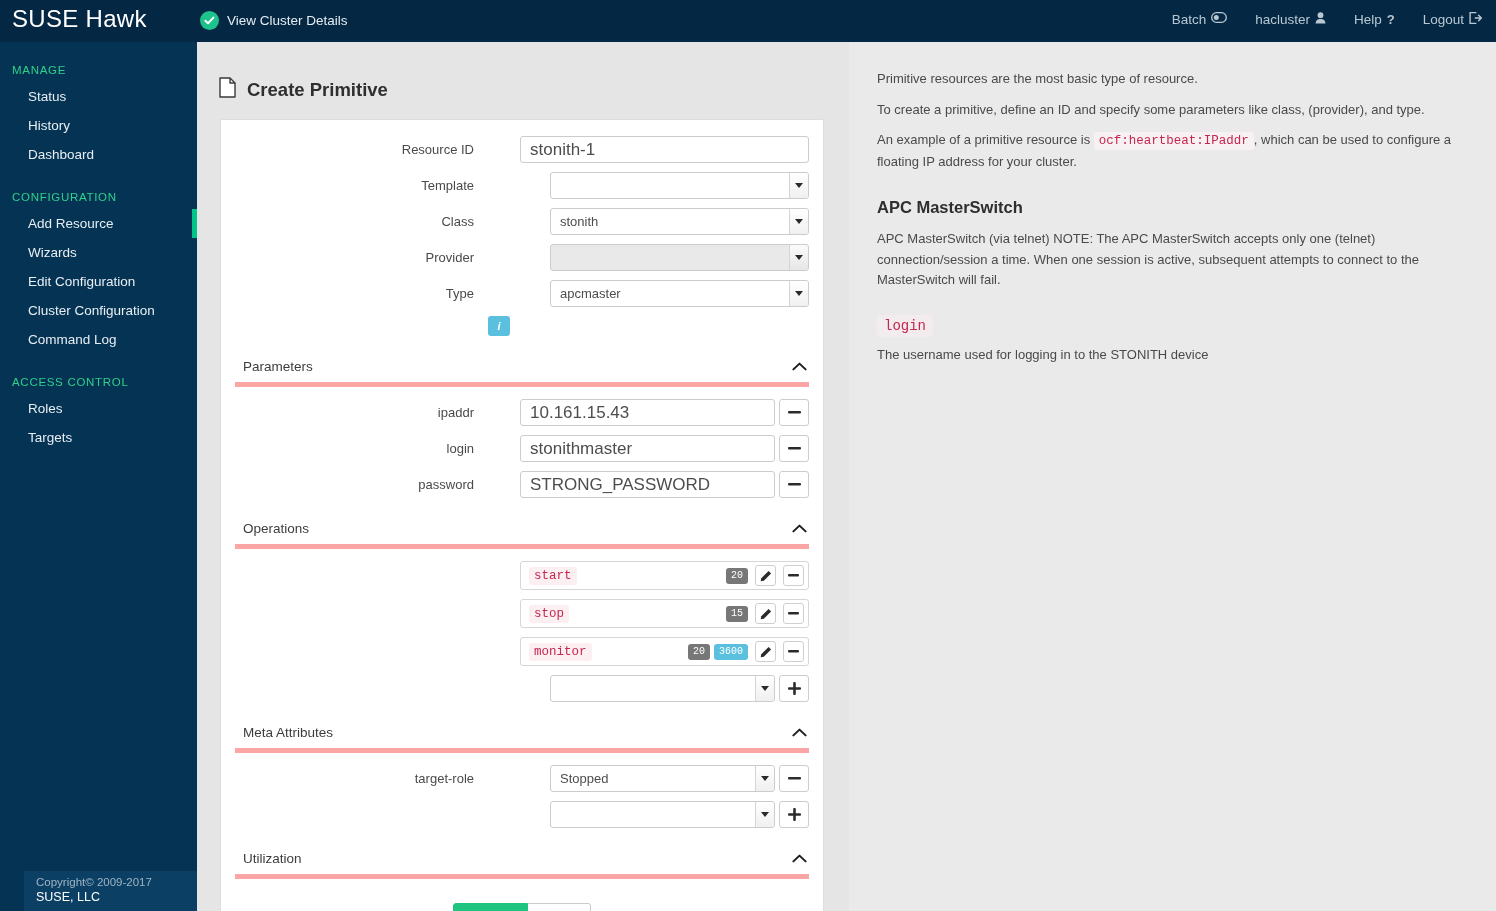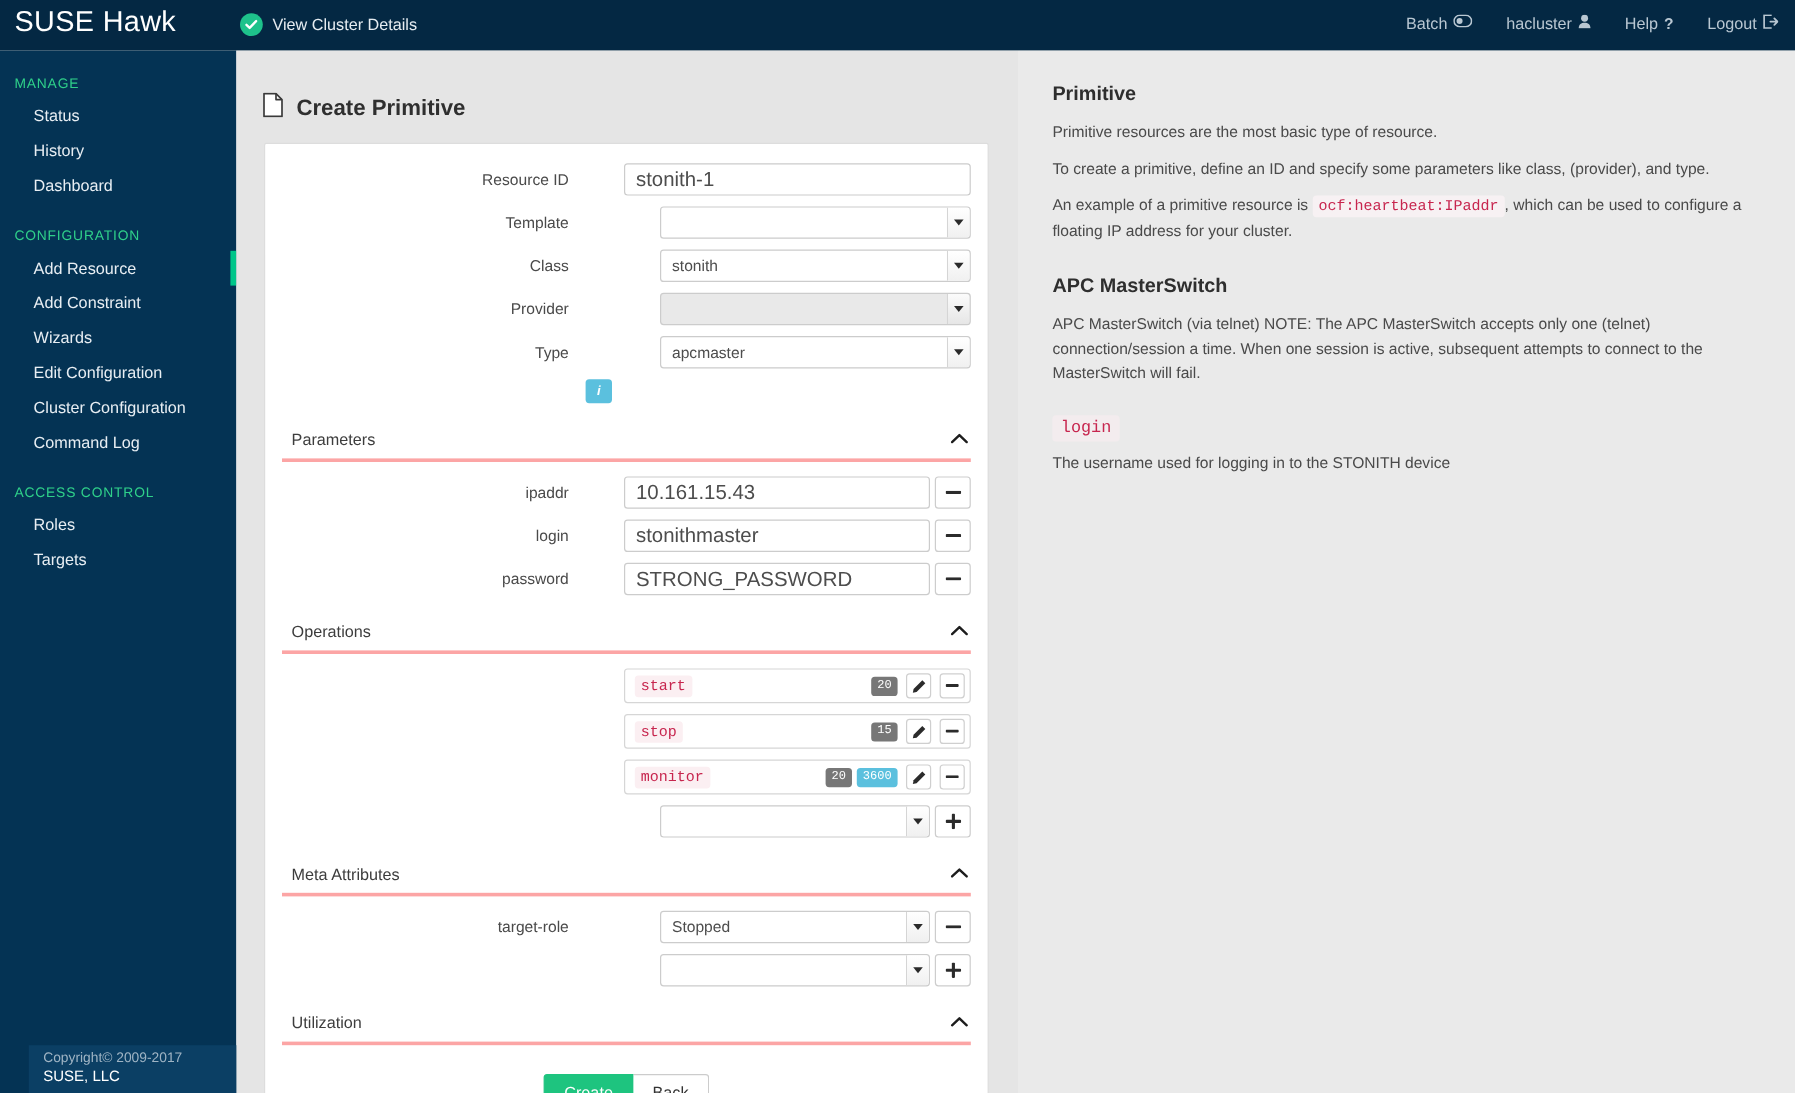"Primitive" div.doc-h { html: <div>Primitive</div> -> none }
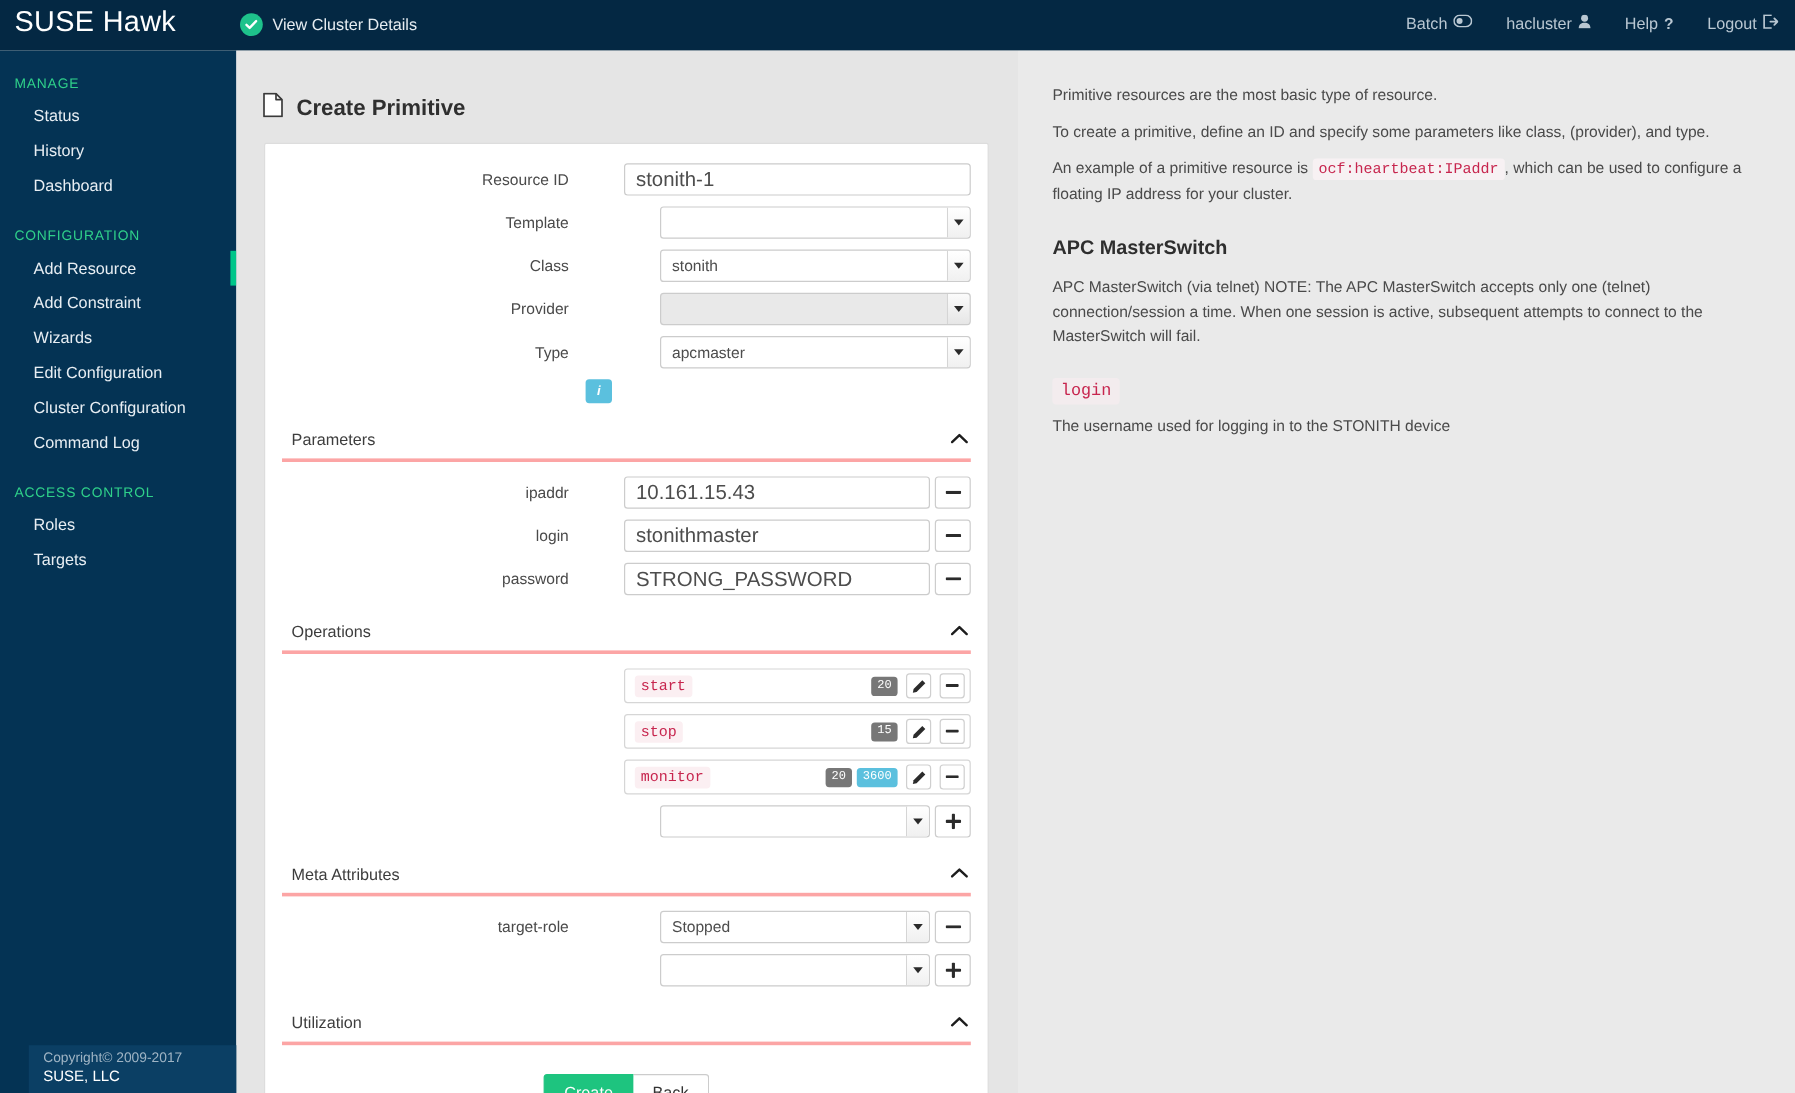"Add Constraint" div.side-item { html: <div> <span>Add Constraint</span> </div> -> none }
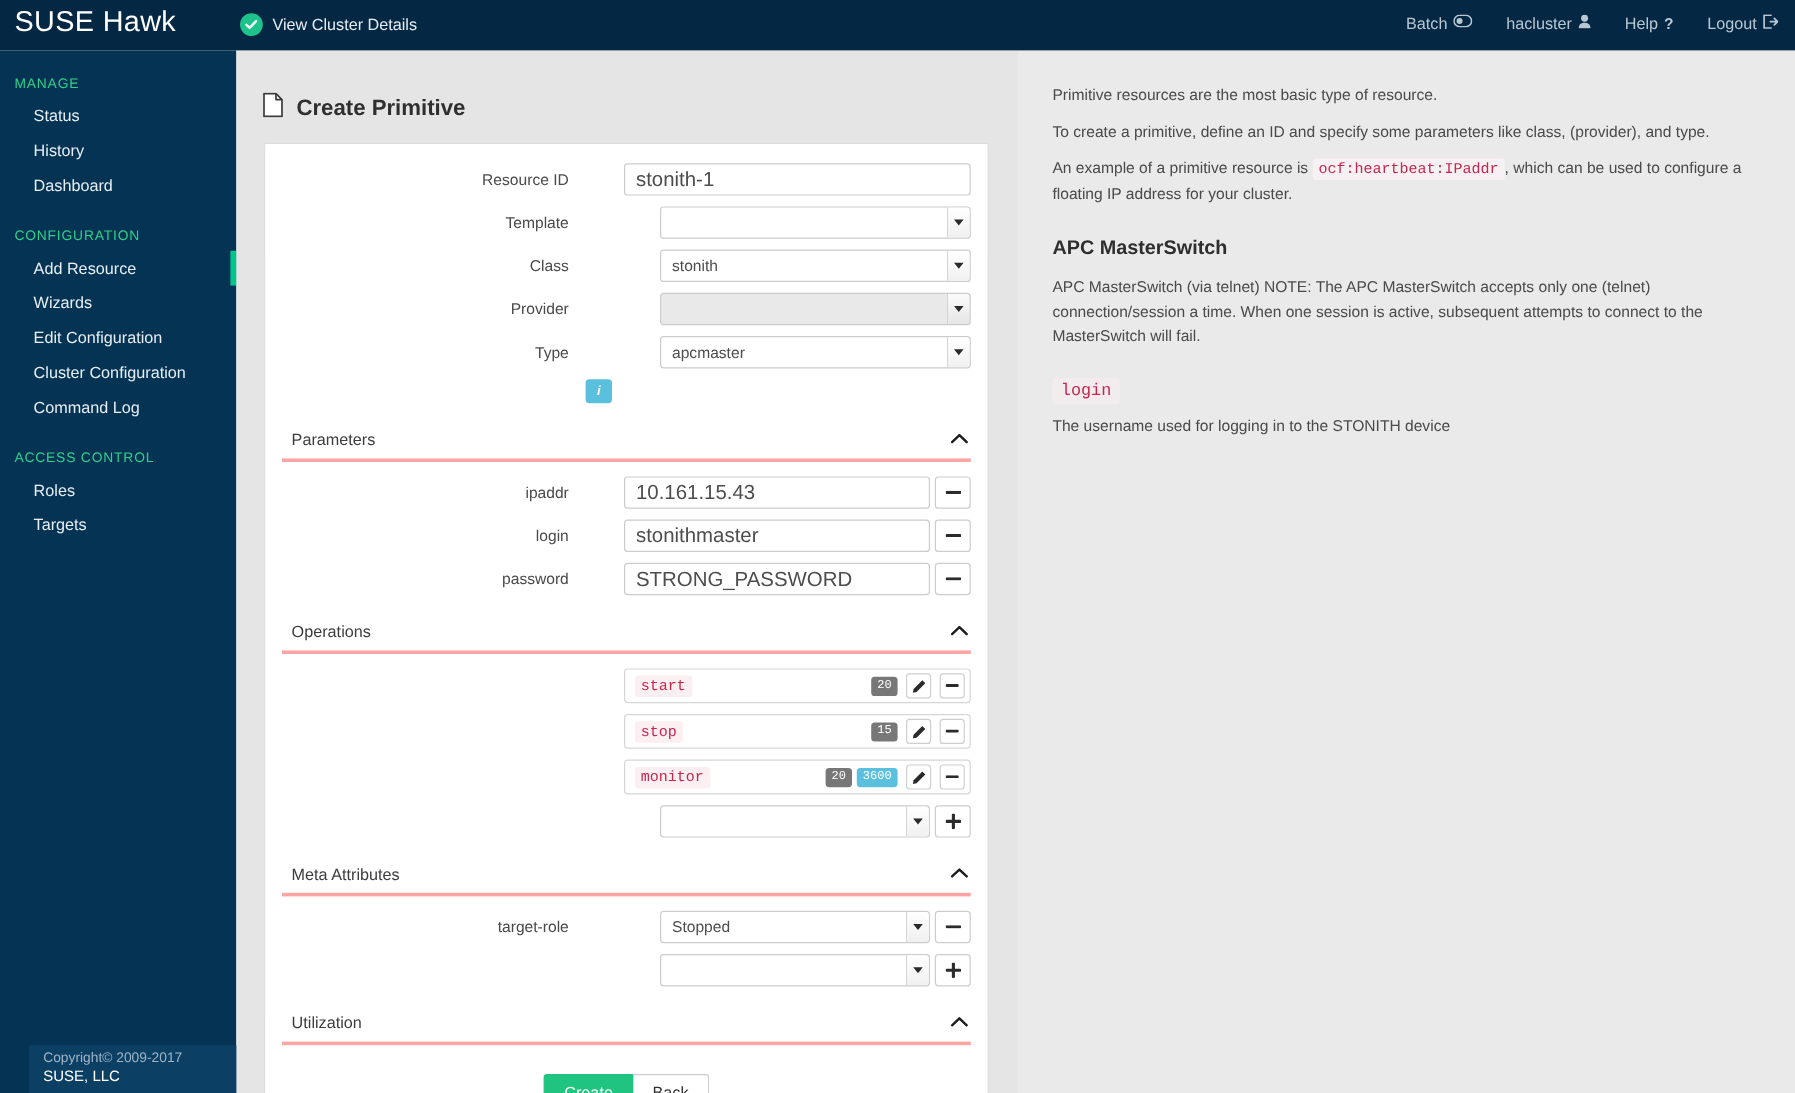"Parameters" .section { border-bottom: 3px solid #fca5a5 -> 5px solid #fca5a5 }
